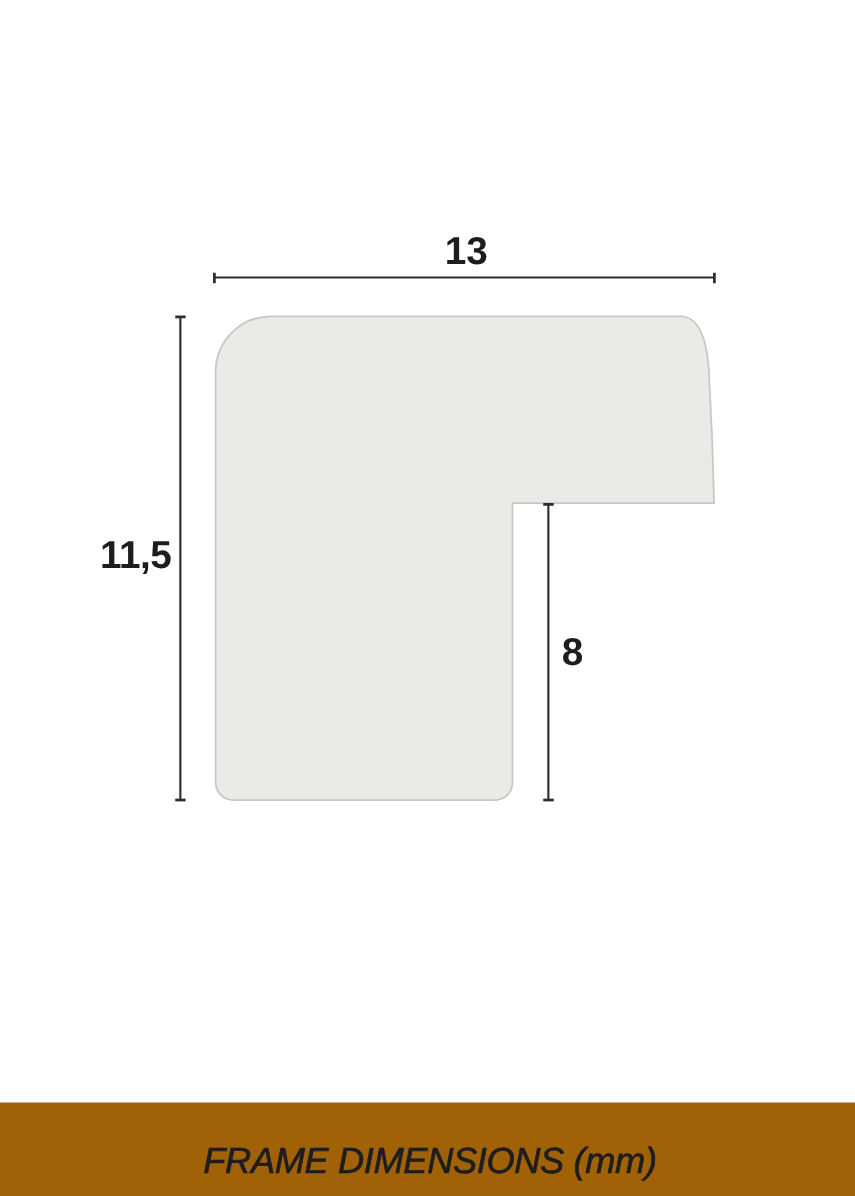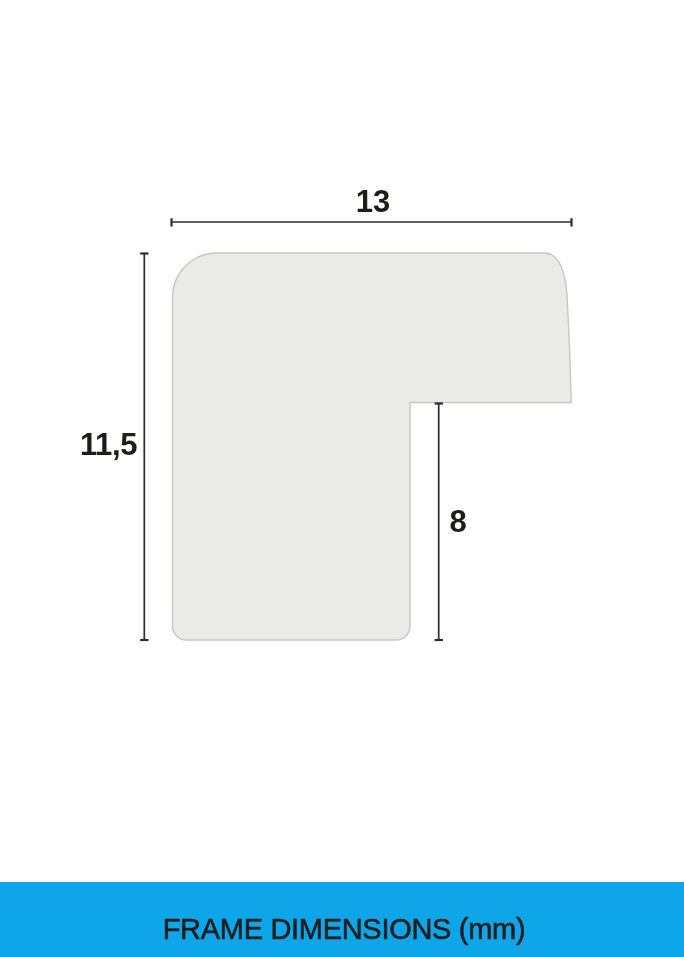"FRAME DIMENSIONS (mm)" .footer { background: #0ea5e9 -> #a16207; font-style: none -> italic }
